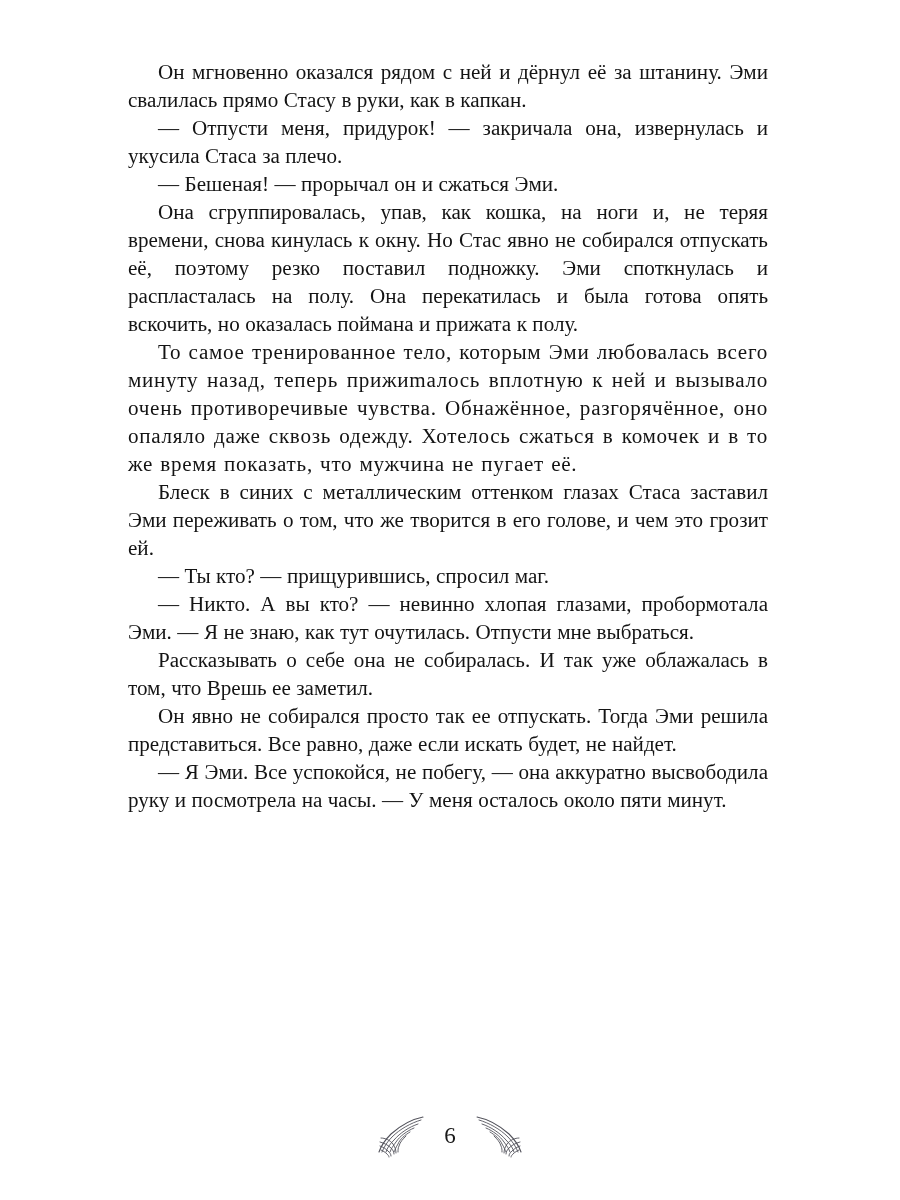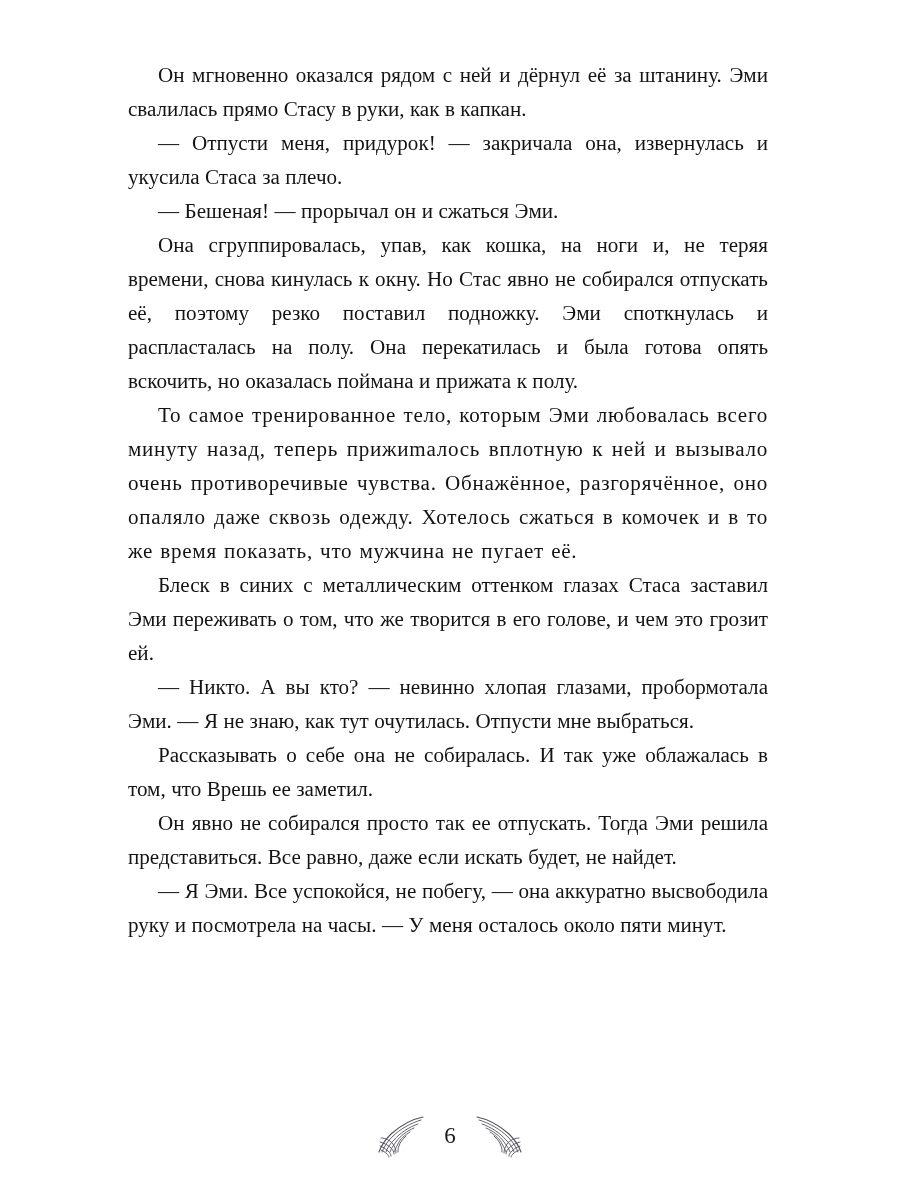"Он мгновенно оказался рядом с" p.para { line-height: 34px -> 28px }
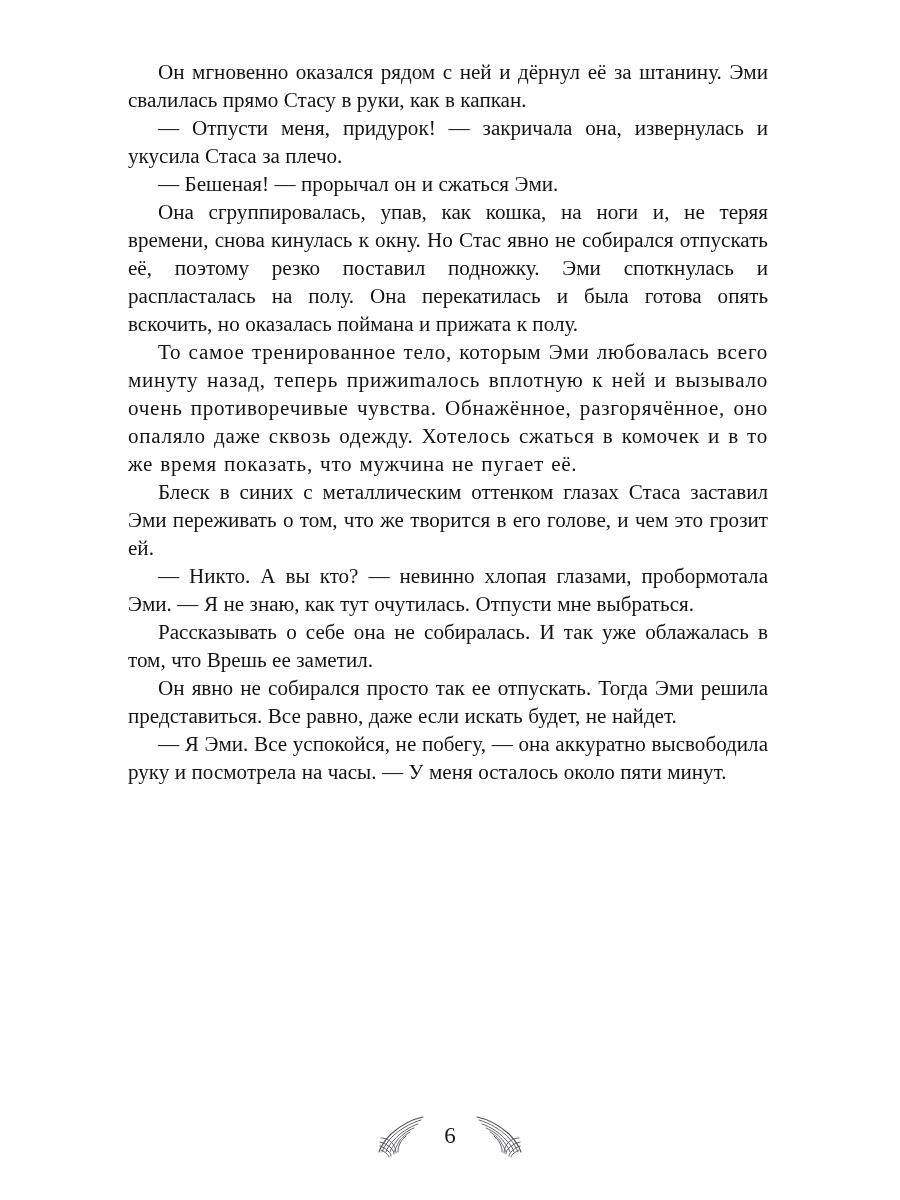"— Ты кто? — прищурившись," p.para { html: none -> <p>— Ты кто? — прищурившись, спросил маг.</p> }
